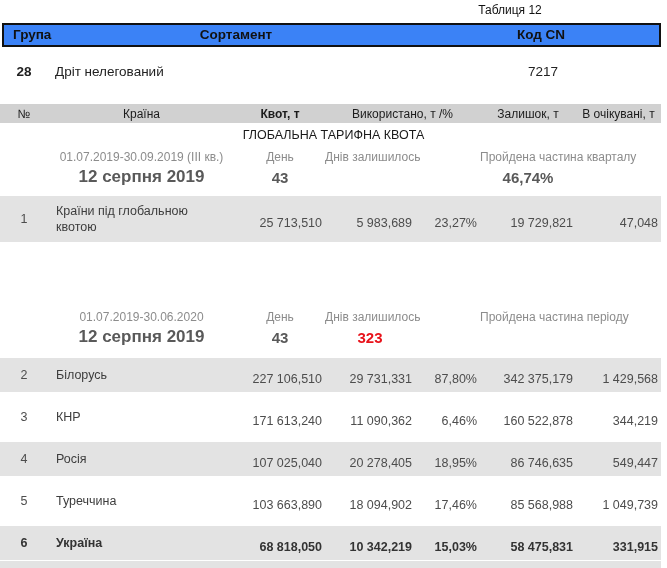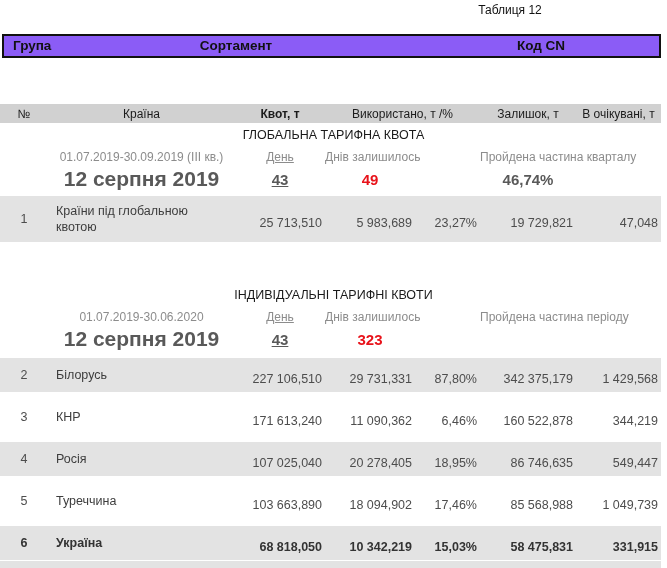"Група" .t1-header { background: #8b5cf6 -> #3b82f6; top: 34px -> 23px }
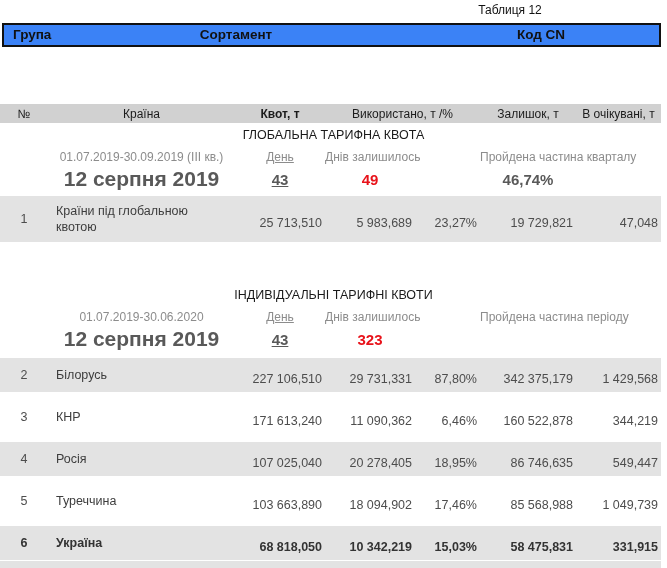"28" div.t1-row { html: none -> <div> <span>28</span> <span>Дріт нелегований</span> <span>7217</span> </div> }
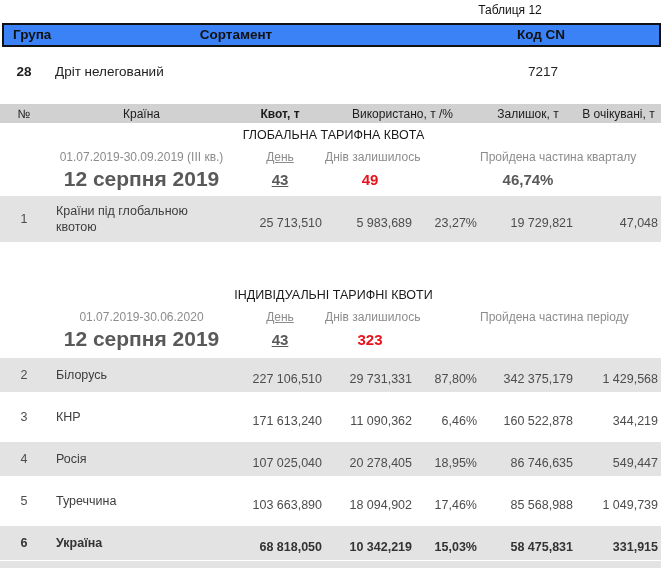"День" .lc.c3,.vc.c3 { text-decoration: underline -> none }
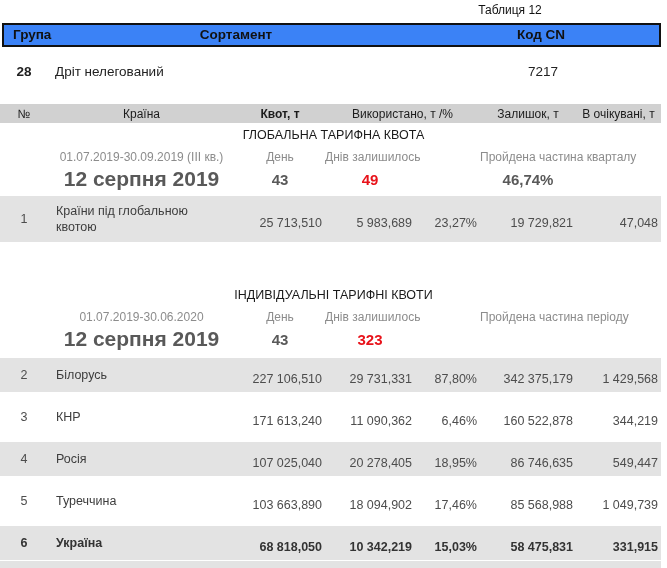"12 серпня 2019" .vc.bigdate { font-size: 21px -> 17px }
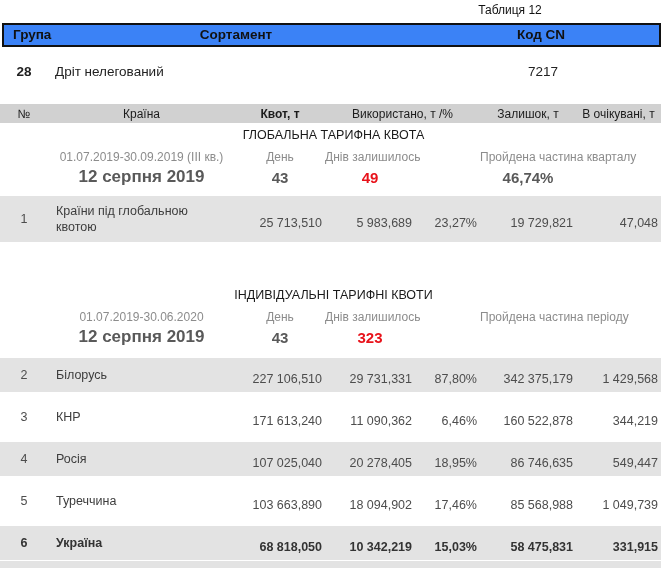"49" div.vc { html: <div>49</div> -> none }
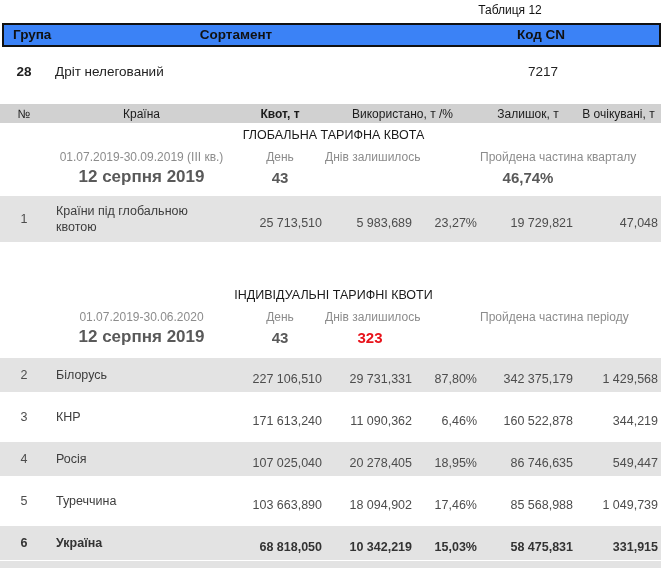"ІНДИВІДУАЛЬНІ ТАРИФНІ КВОТИ" div.sec-title { html: <div>ІНДИВІДУАЛЬНІ ТАРИФНІ КВОТИ</div> -> none }
